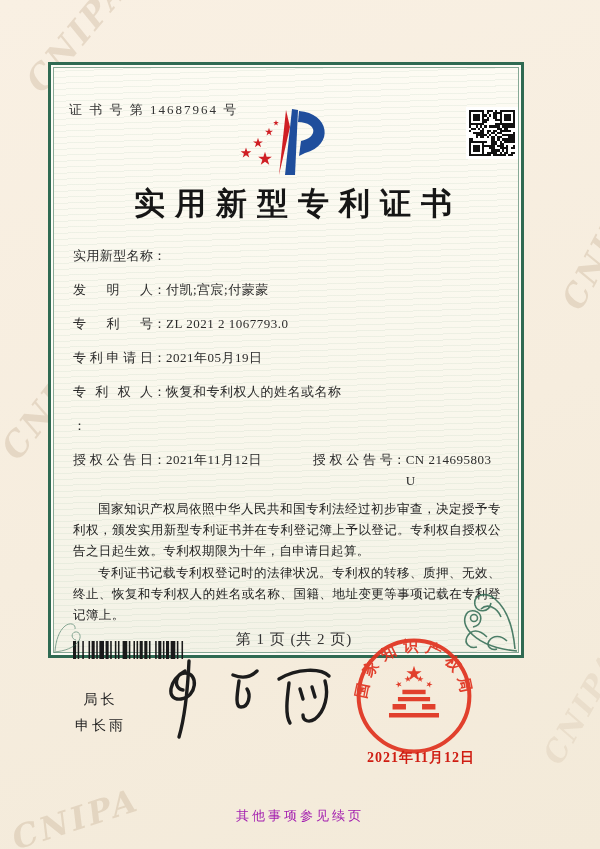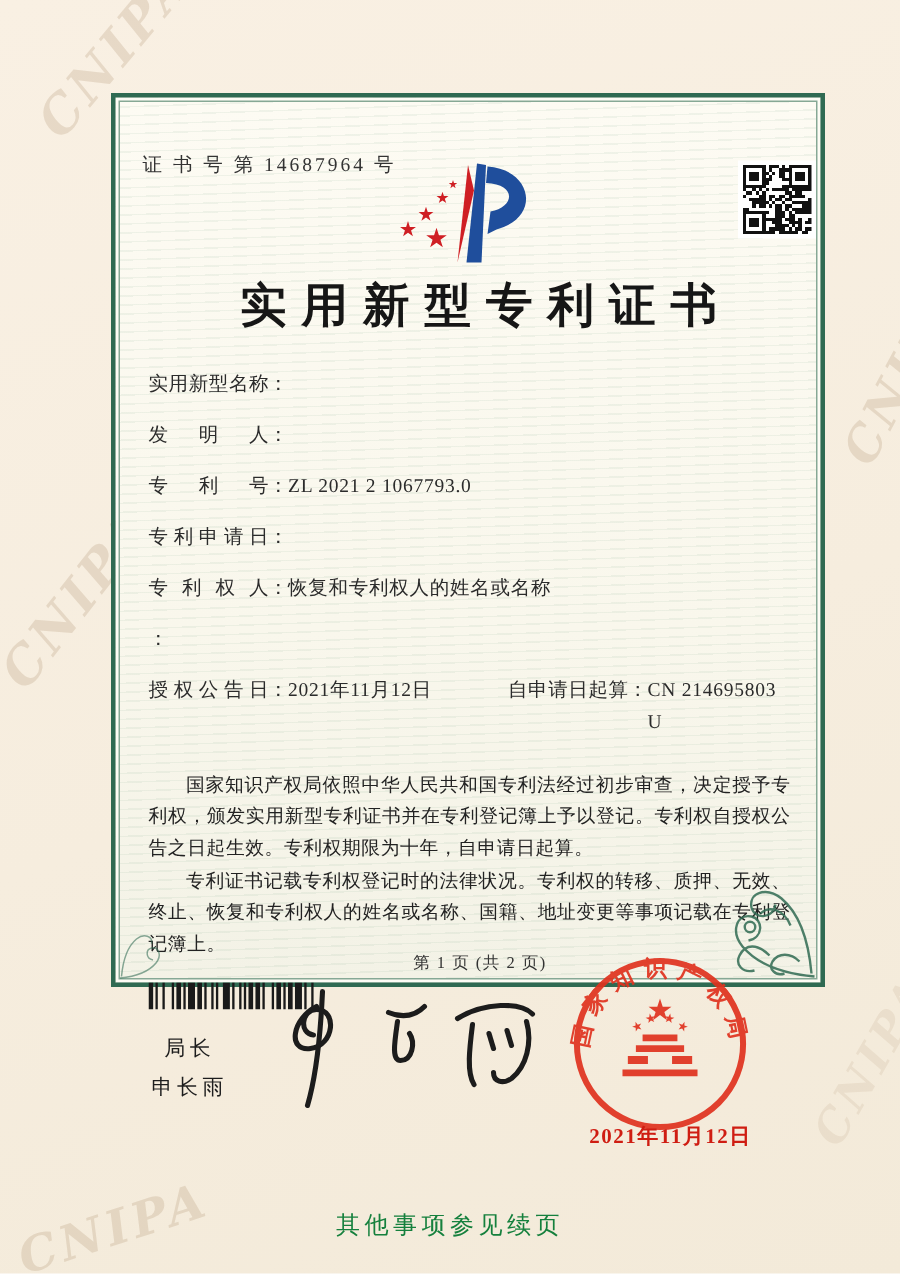"证 书 号 第 14687964" .frame { left: 74px -> 48px }
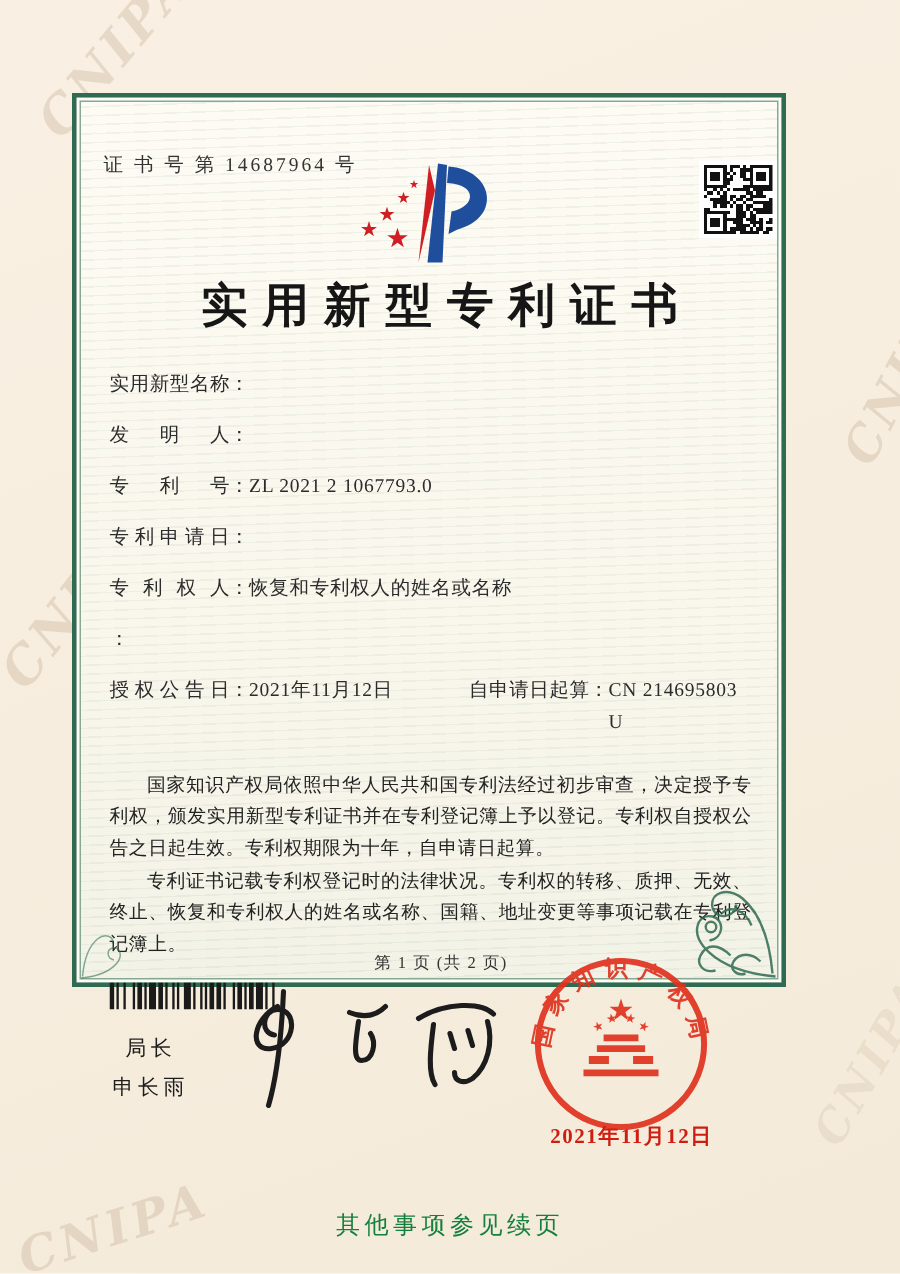"付凯;宫宸;付蒙蒙" span.val { html: none -> <span>付凯;宫宸;付蒙蒙</span> }
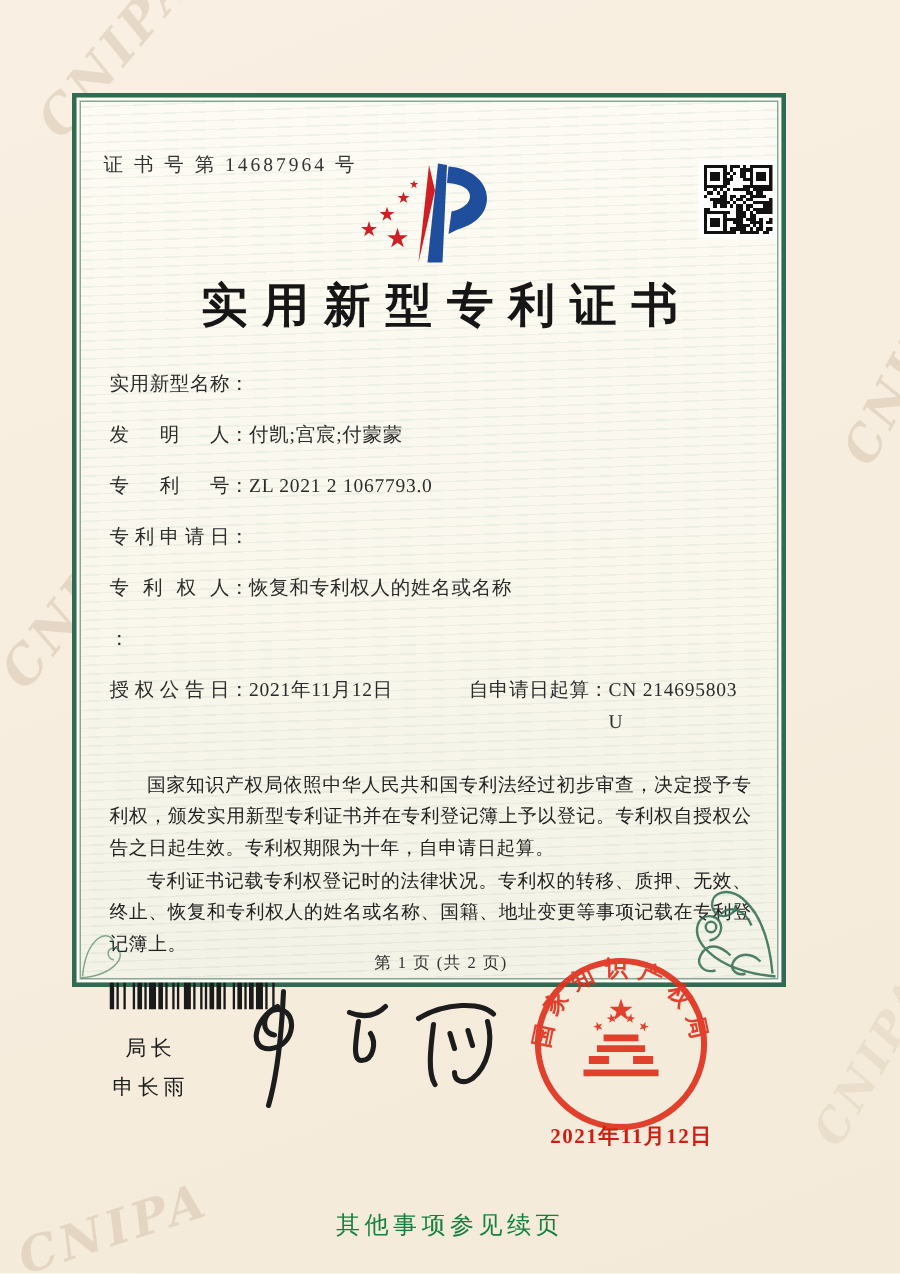"2021年05月19日" span.val { html: none -> <span>2021年05月19日</span> }
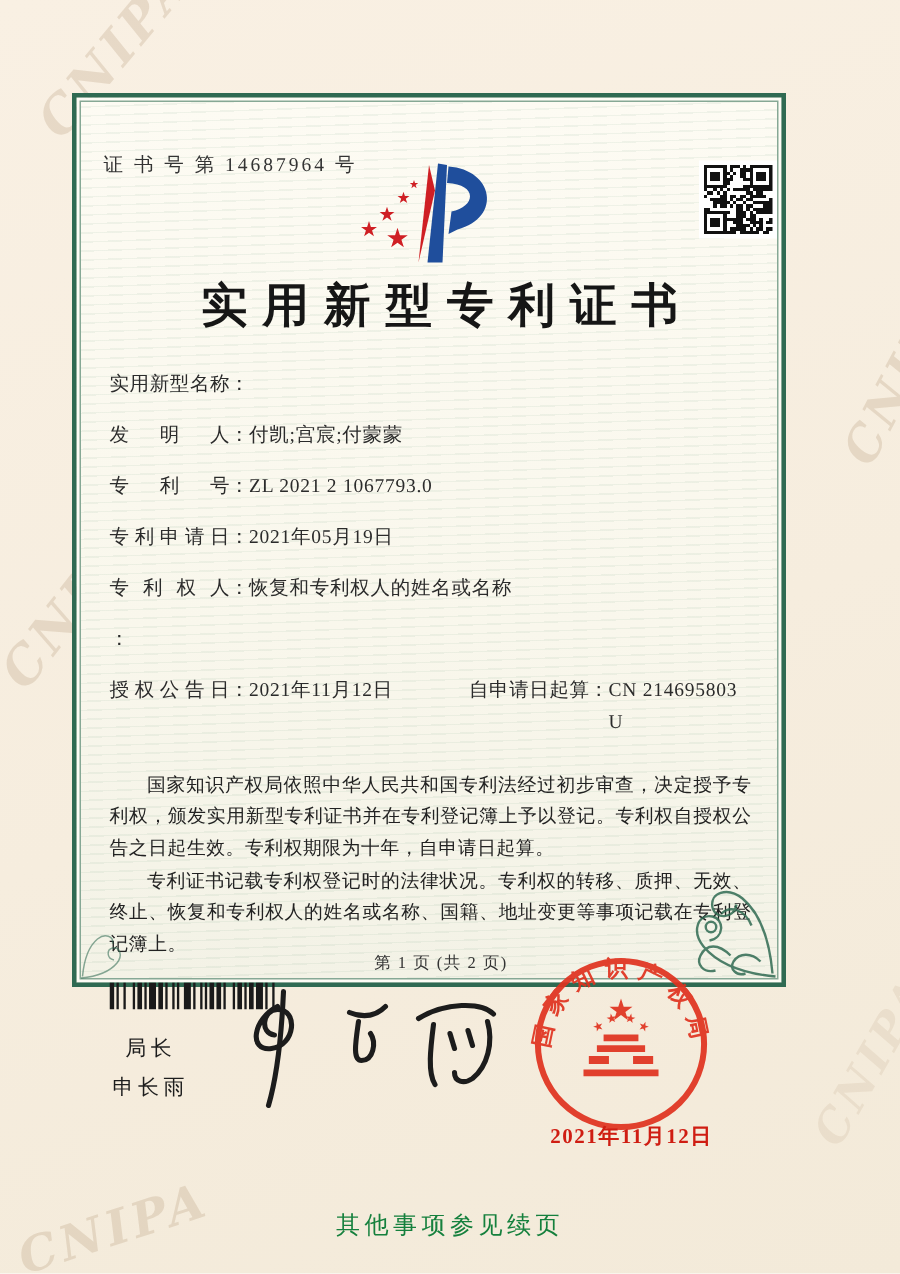"授权公告日" .dual { margin-bottom: 22px -> 8px }
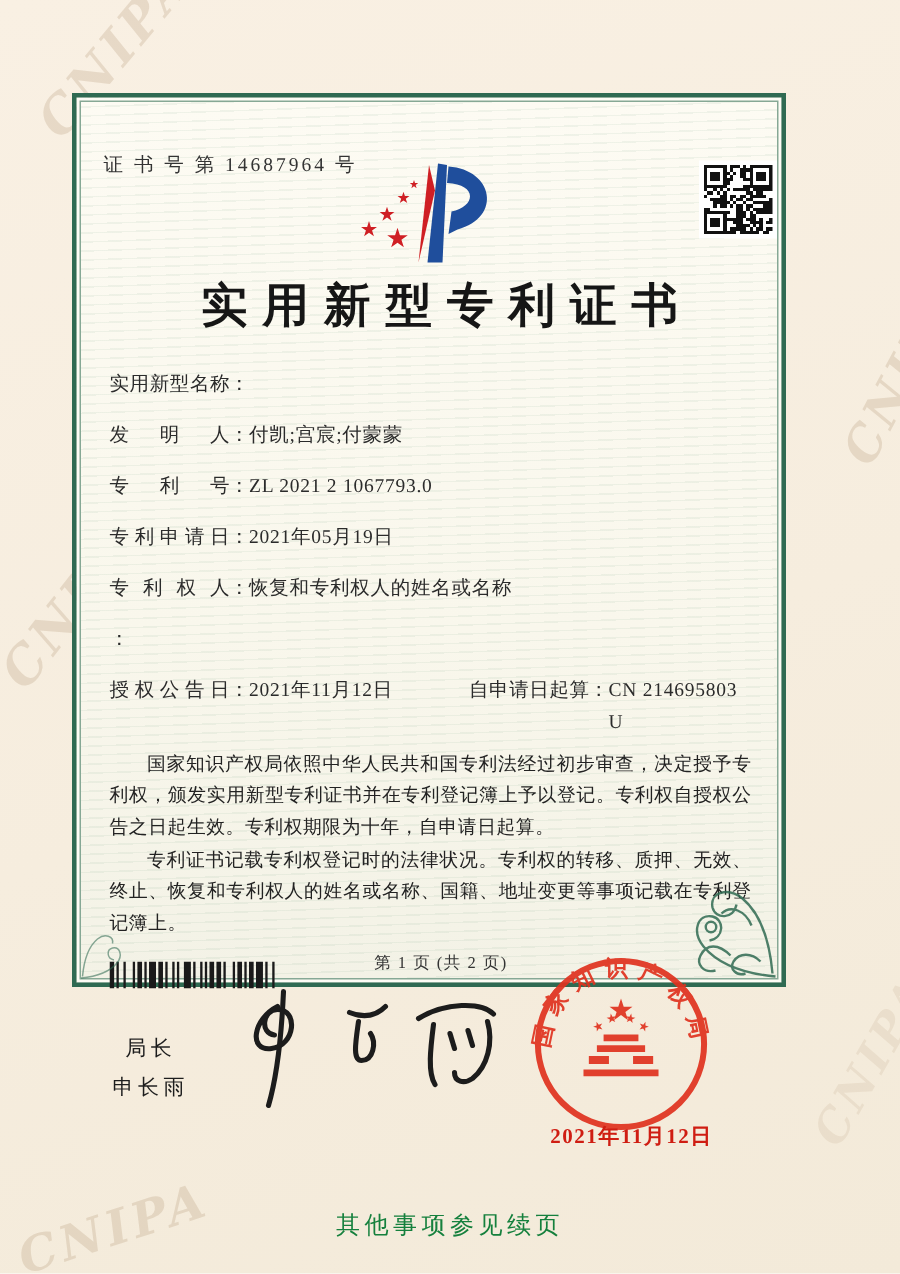"自申请日起算" span.lbl { text: 自申请日起算 -> 授权公告号 }
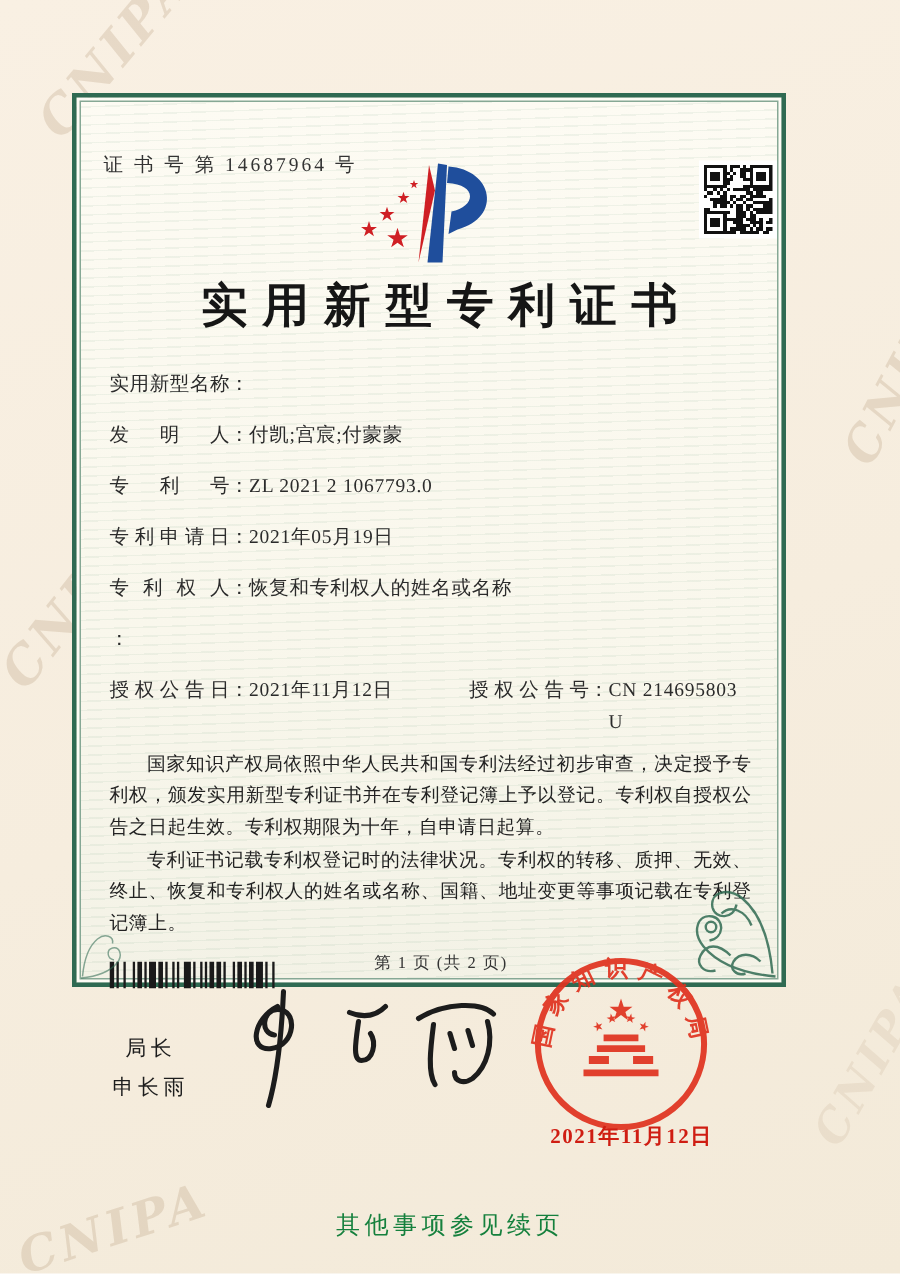"第 1 页 (共 2" .page-ind { font-size: 11px -> 15px }
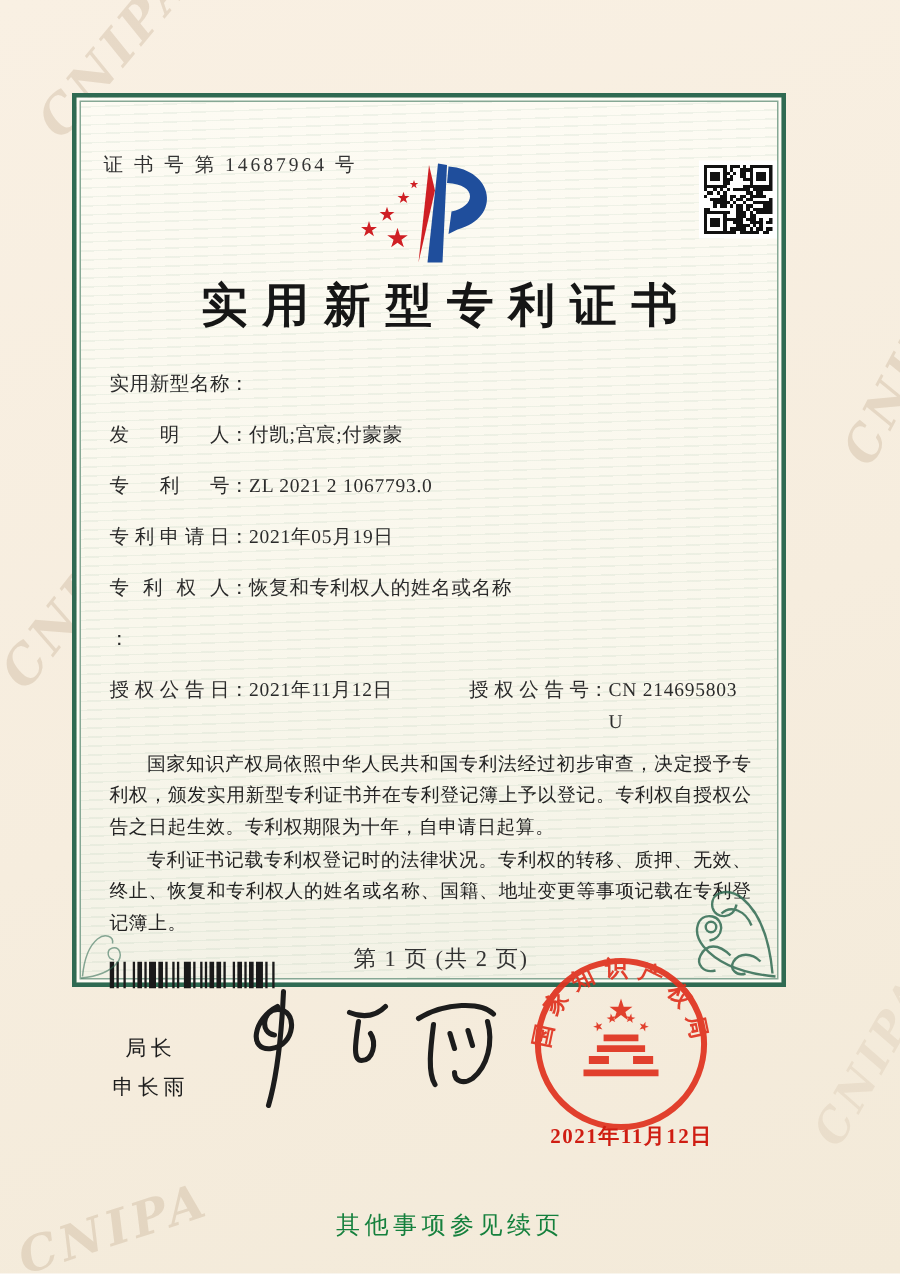"其他事项参见续页" .footer-note { color: #15803d -> #a21caf; font-size: 16px -> 13px }
